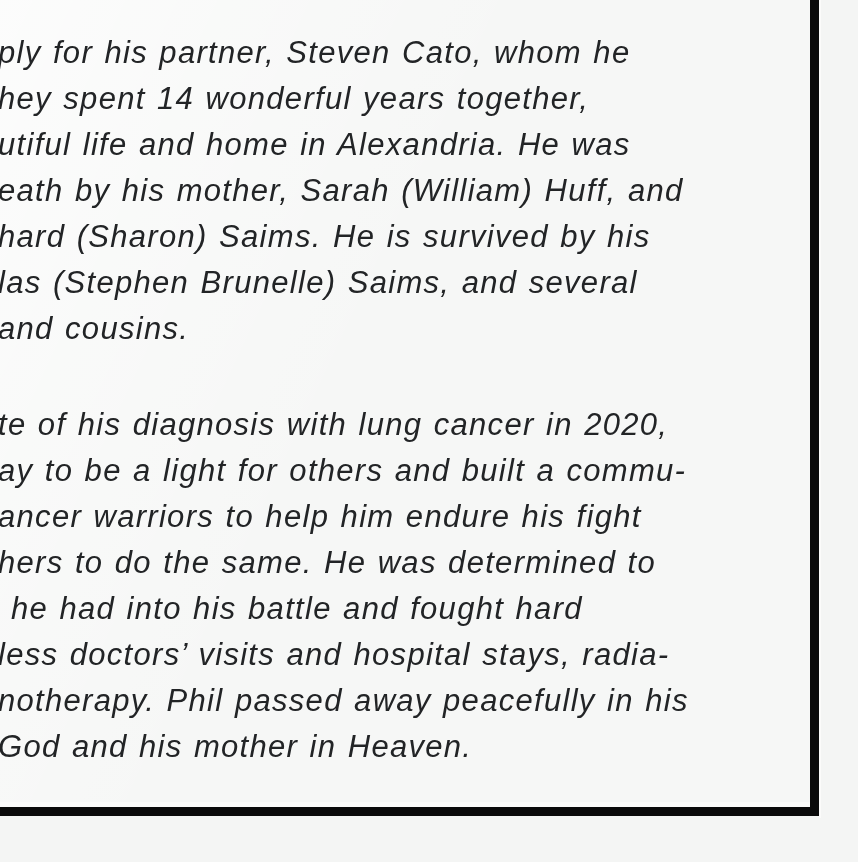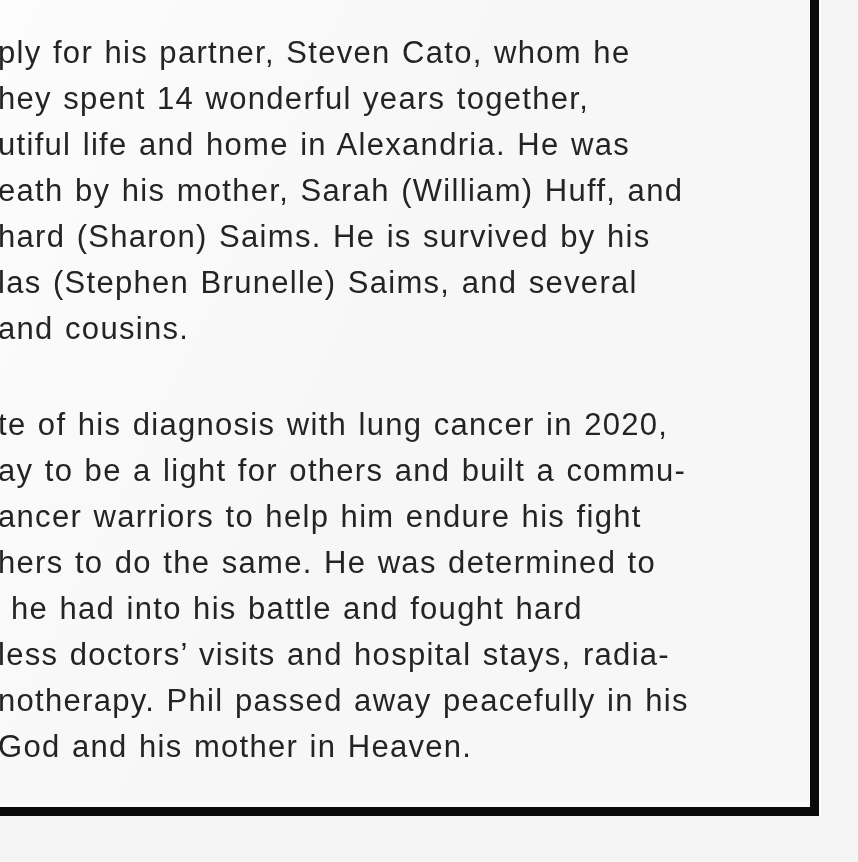"ply for his partner, Steven" .page { font-style: none -> italic }
